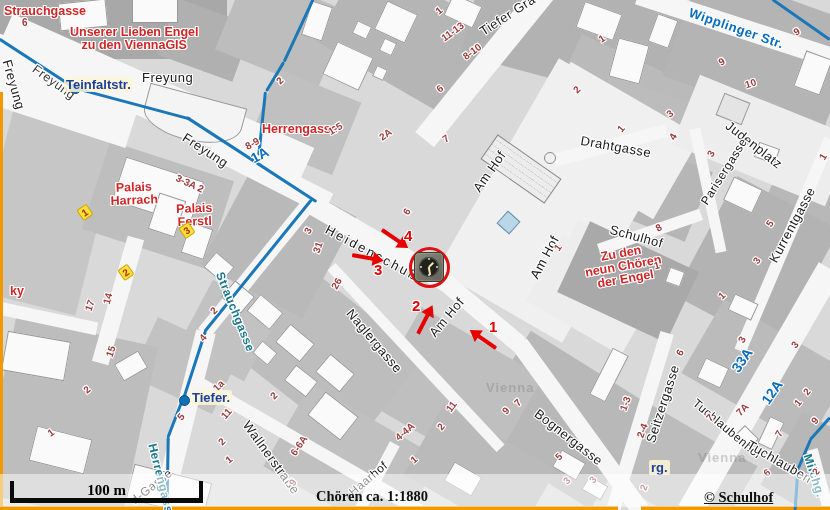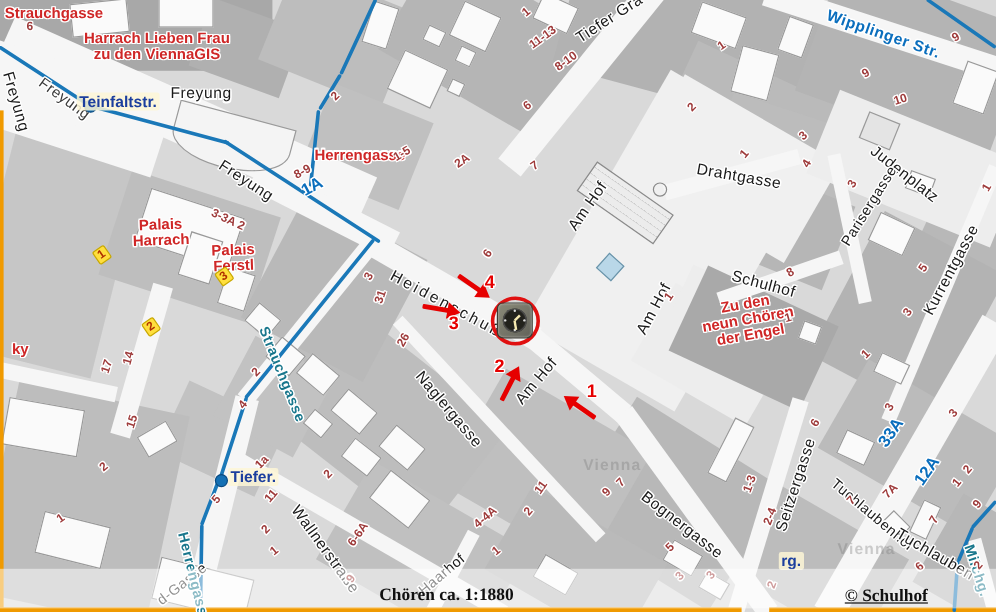"Harrach Lieben Frau" div { text: Harrach Lieben Frau -> Unserer Lieben Engel }
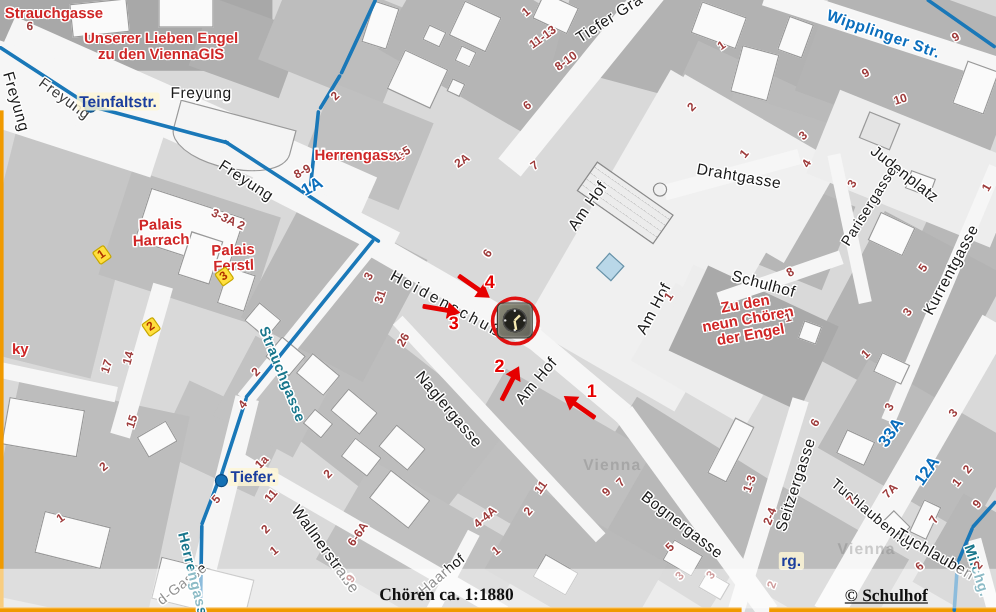"100 m" div.scalebar { html: none -> <div> <span>100 m</span> </div> }
